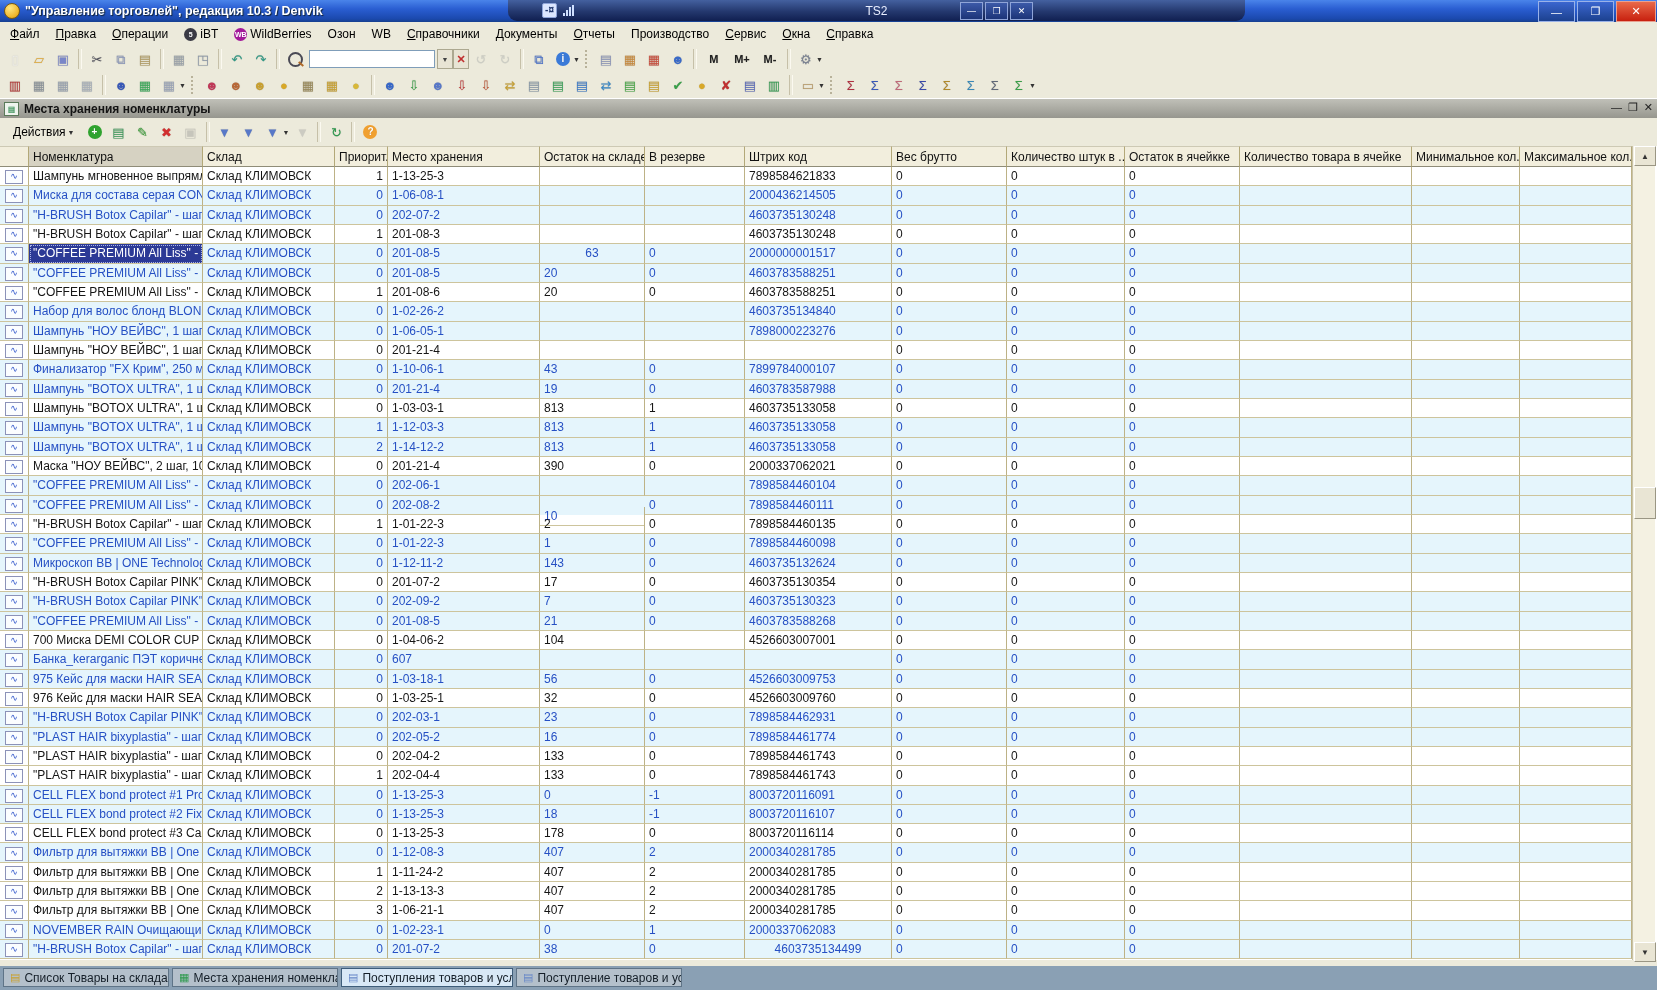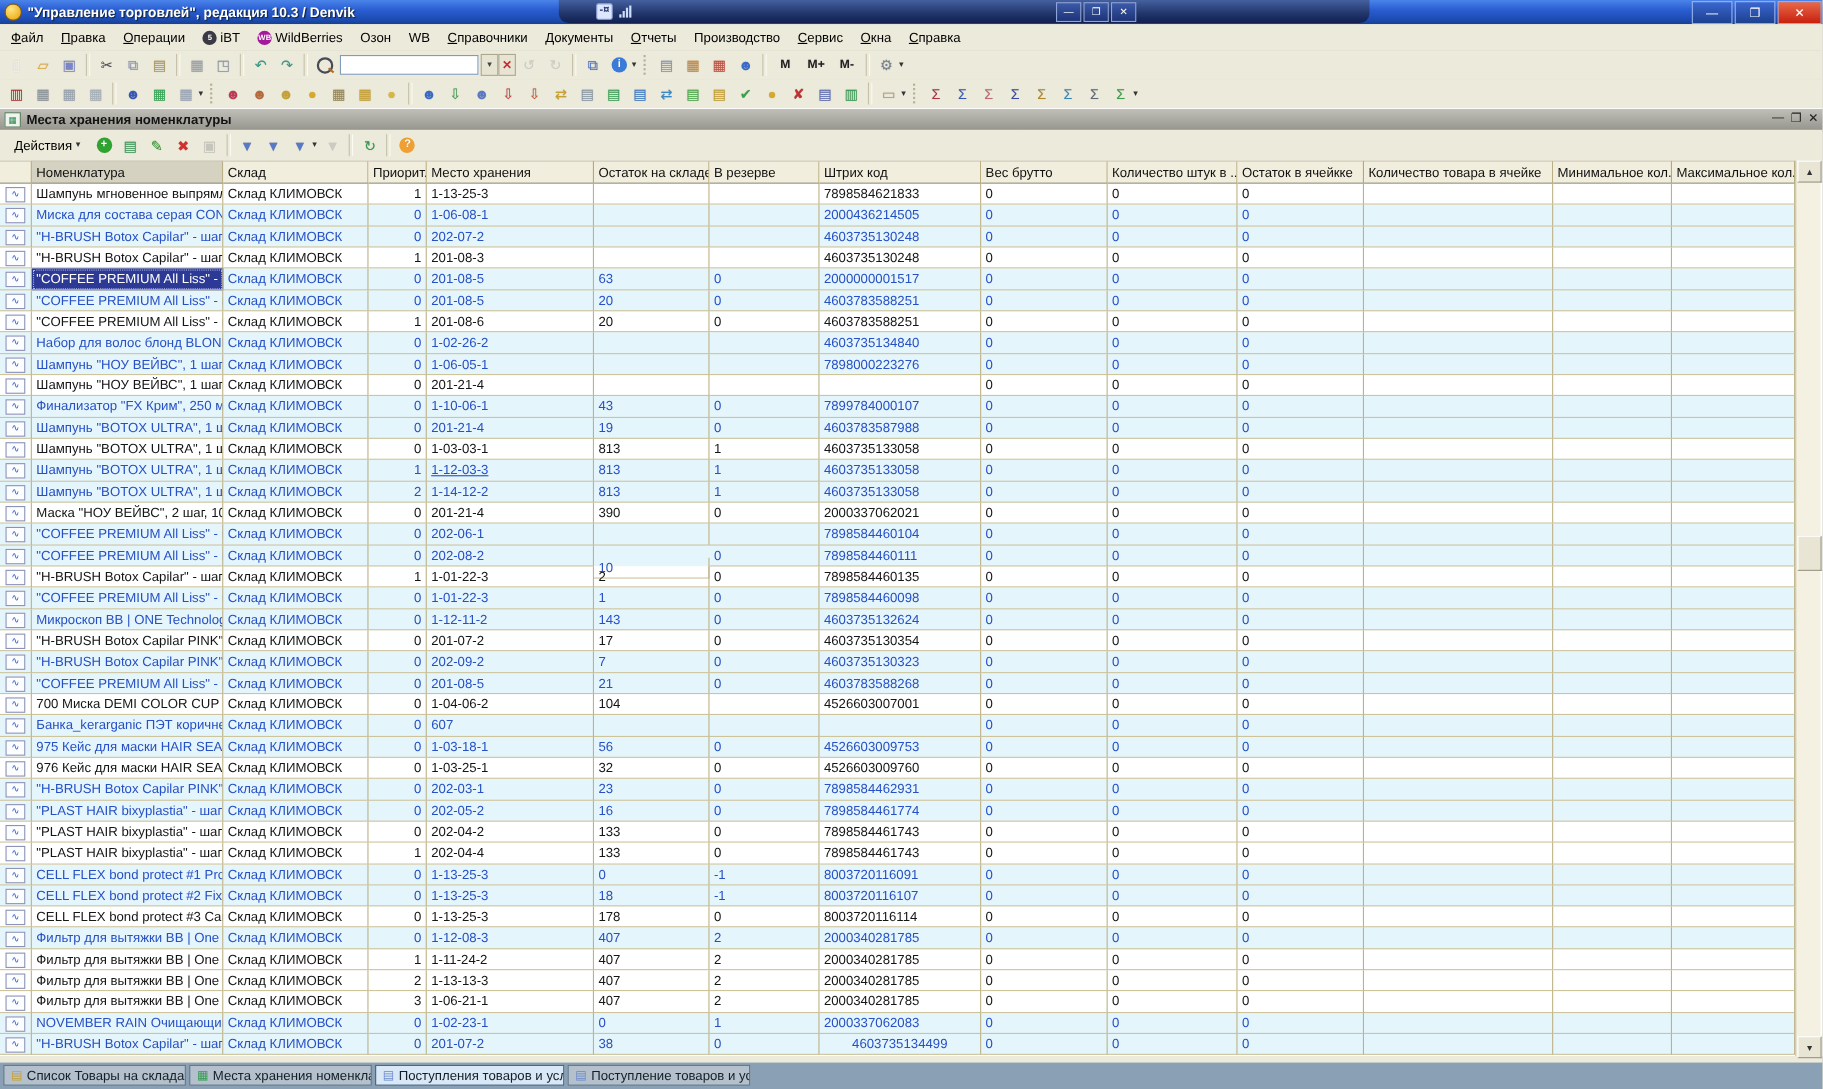"TS2" span.rdp-title { html: none -> <span>TS2</span> }
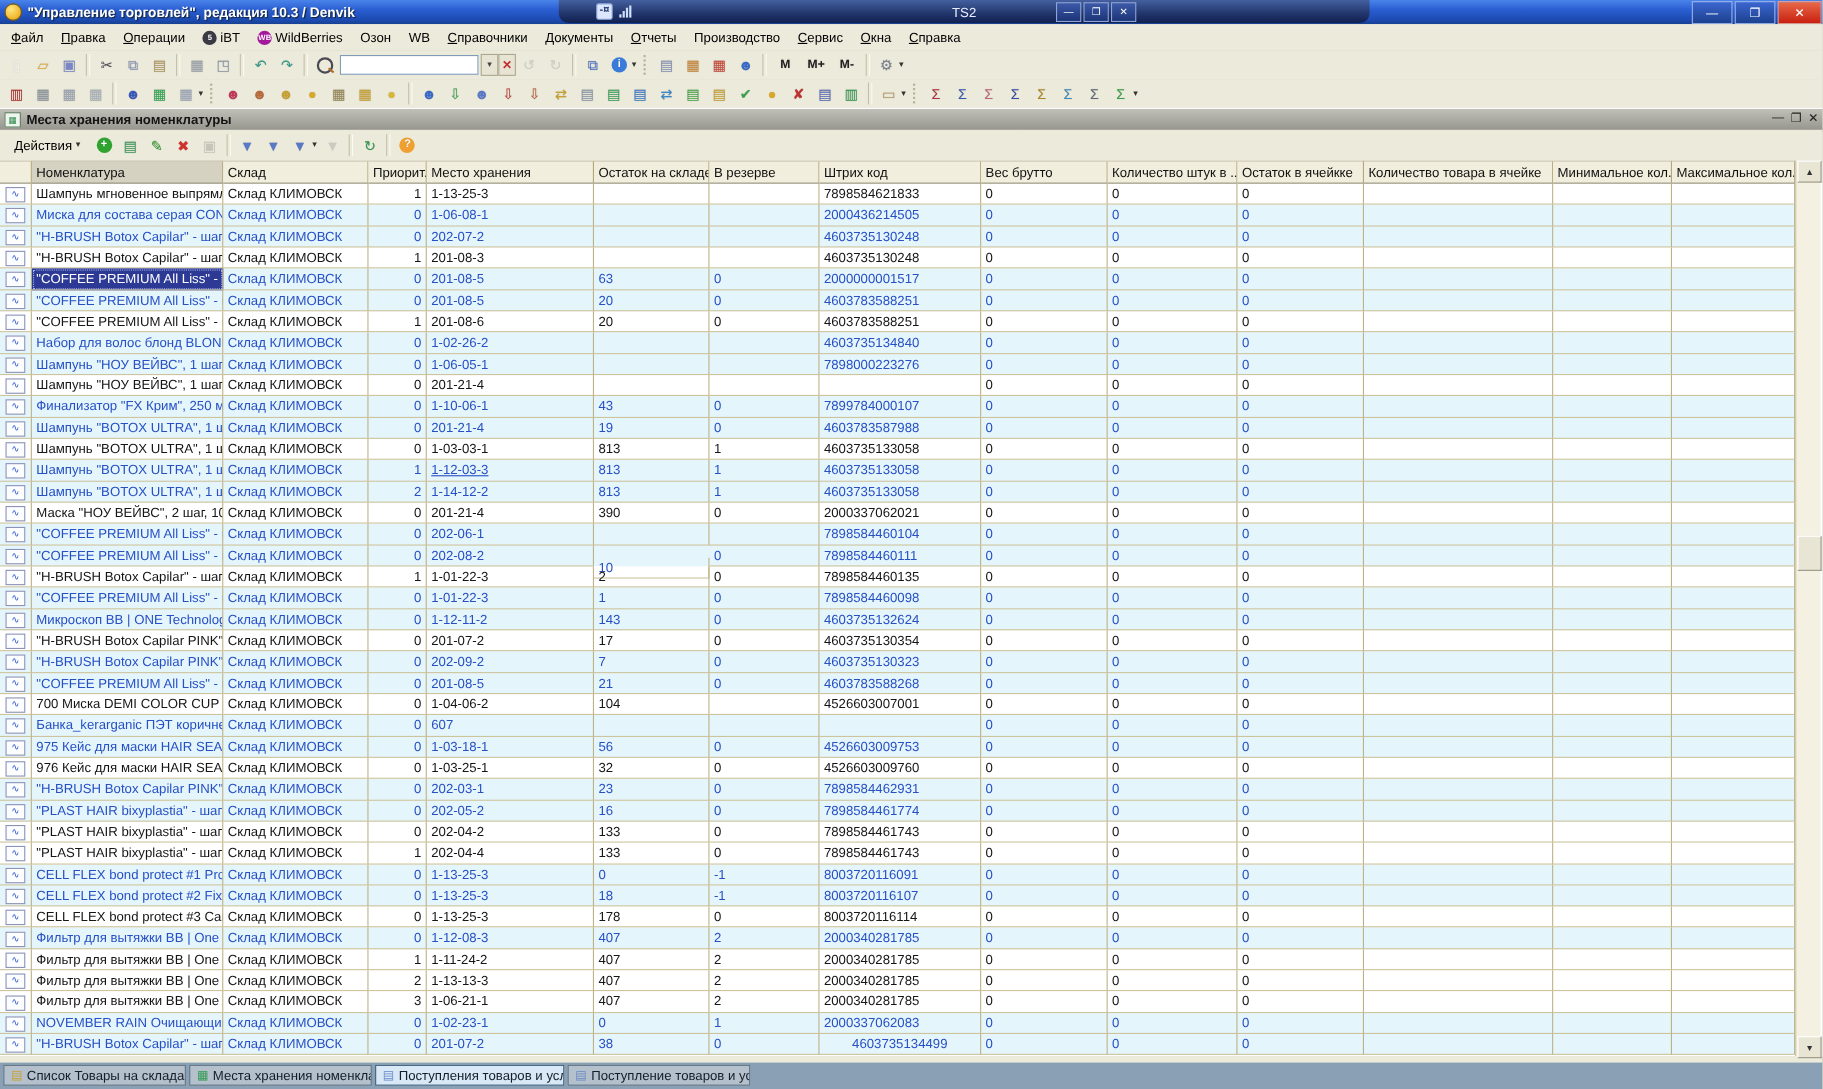"63" div.gcell { text-align: none -> center }
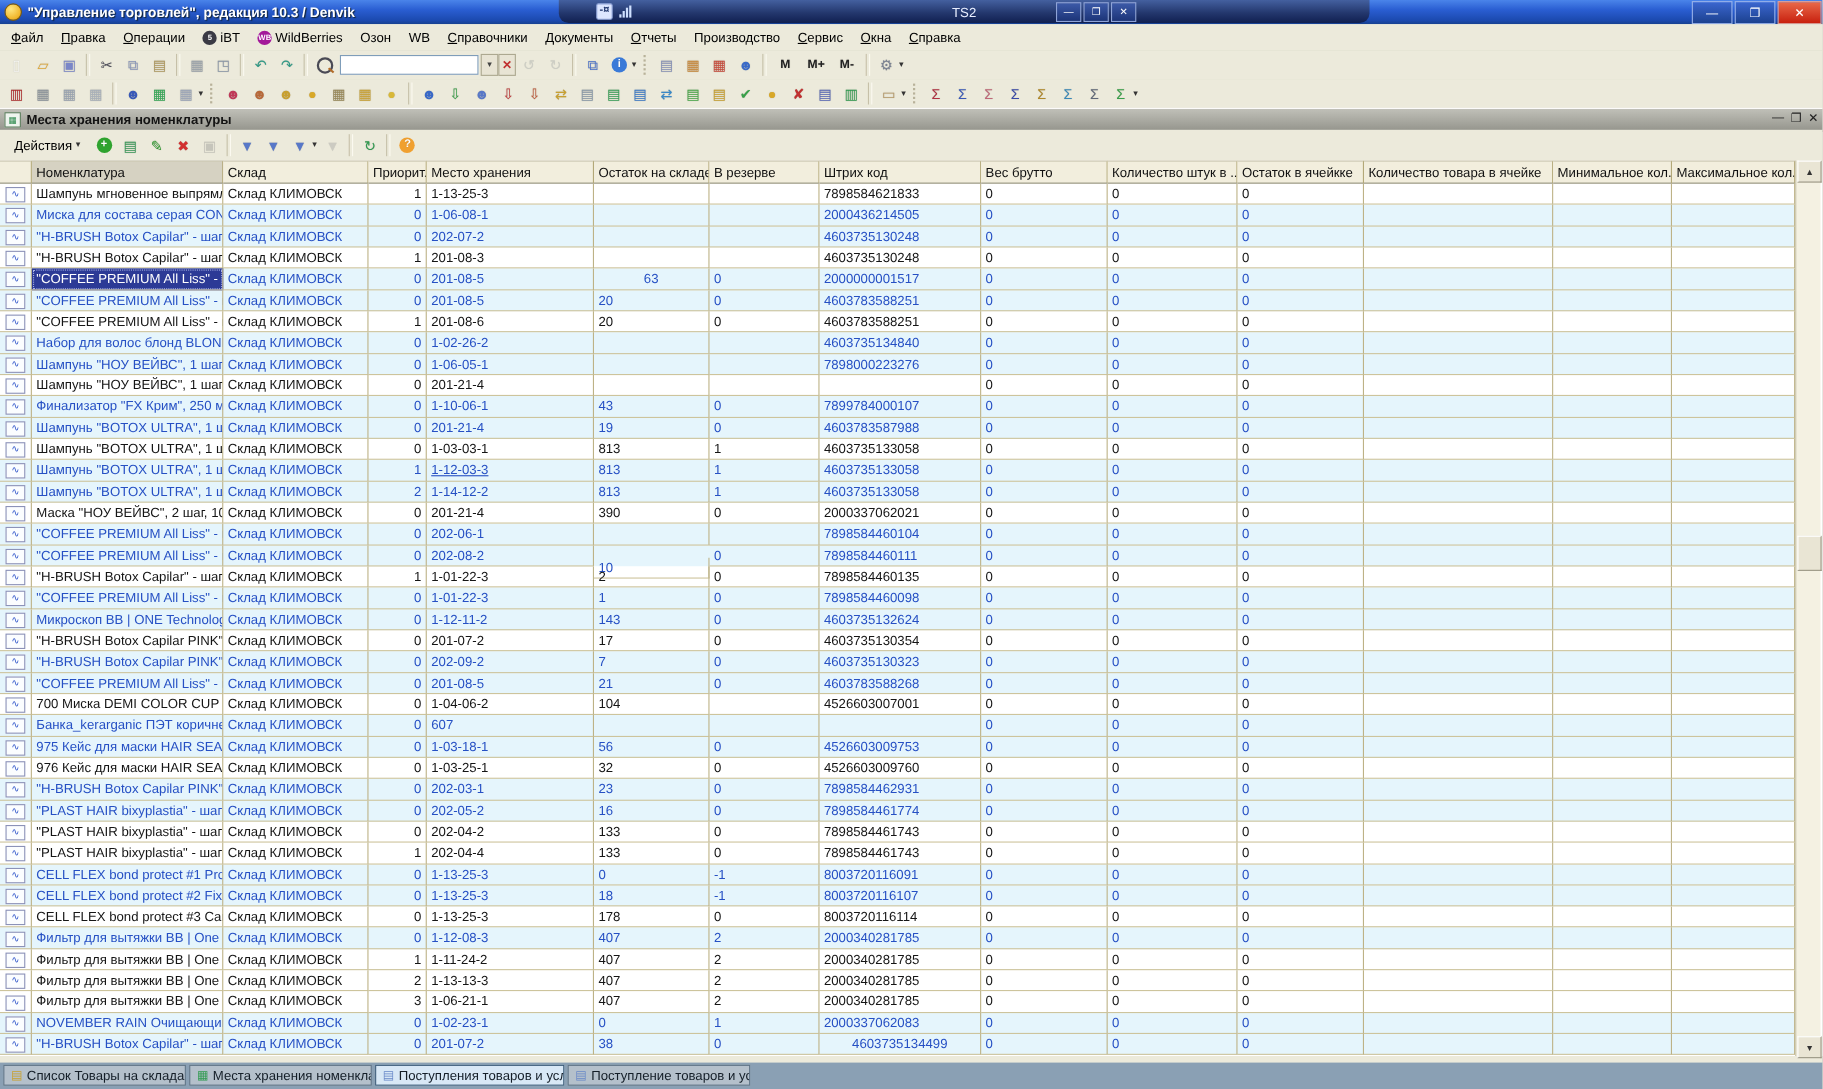"1-12-03-3" div.gcell { text-decoration: underline -> none }
